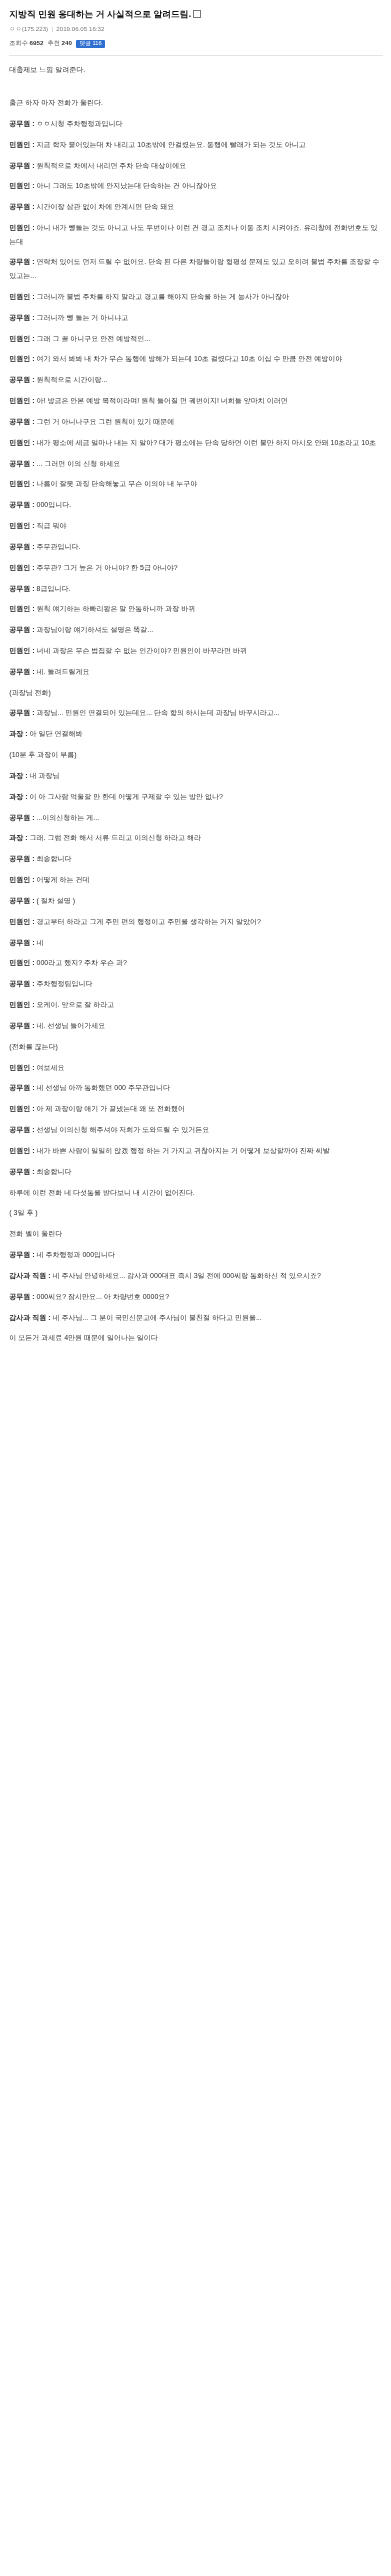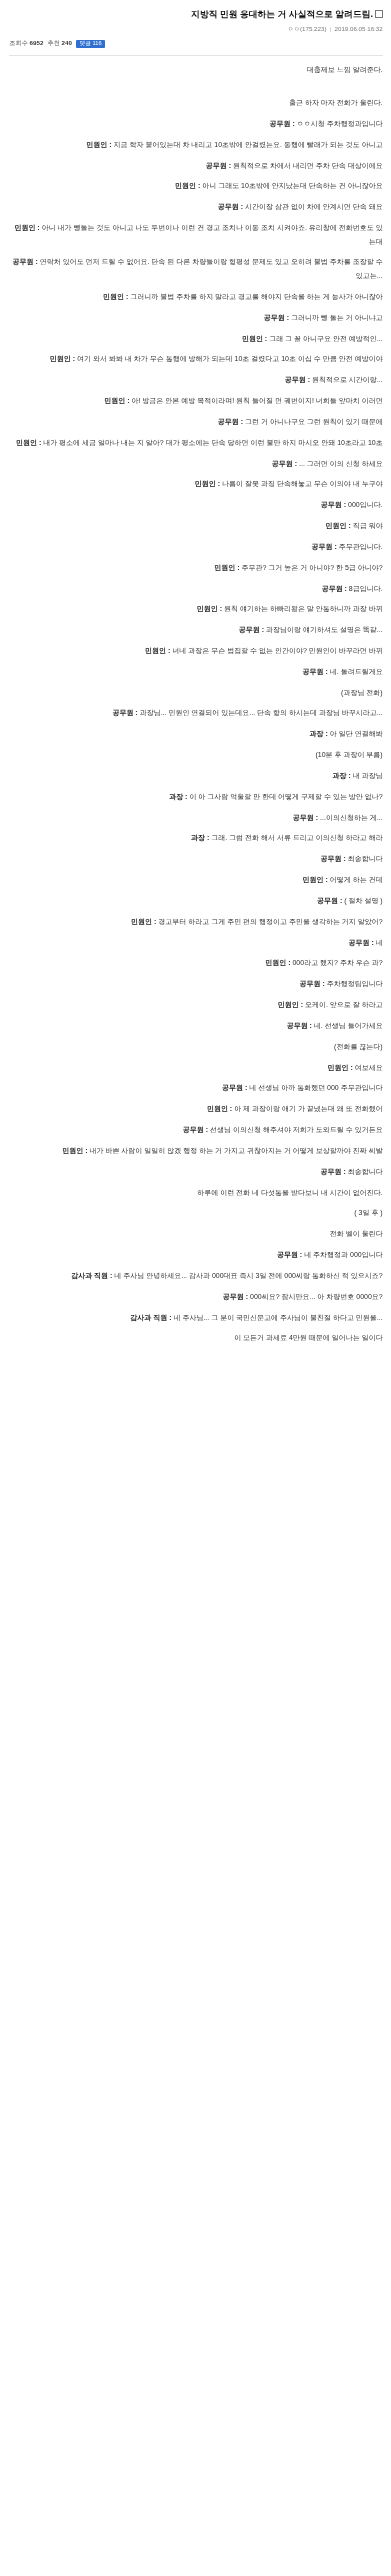"지방직 민원 응대하는 거 사실적으로" .page { text-align: right -> none }
